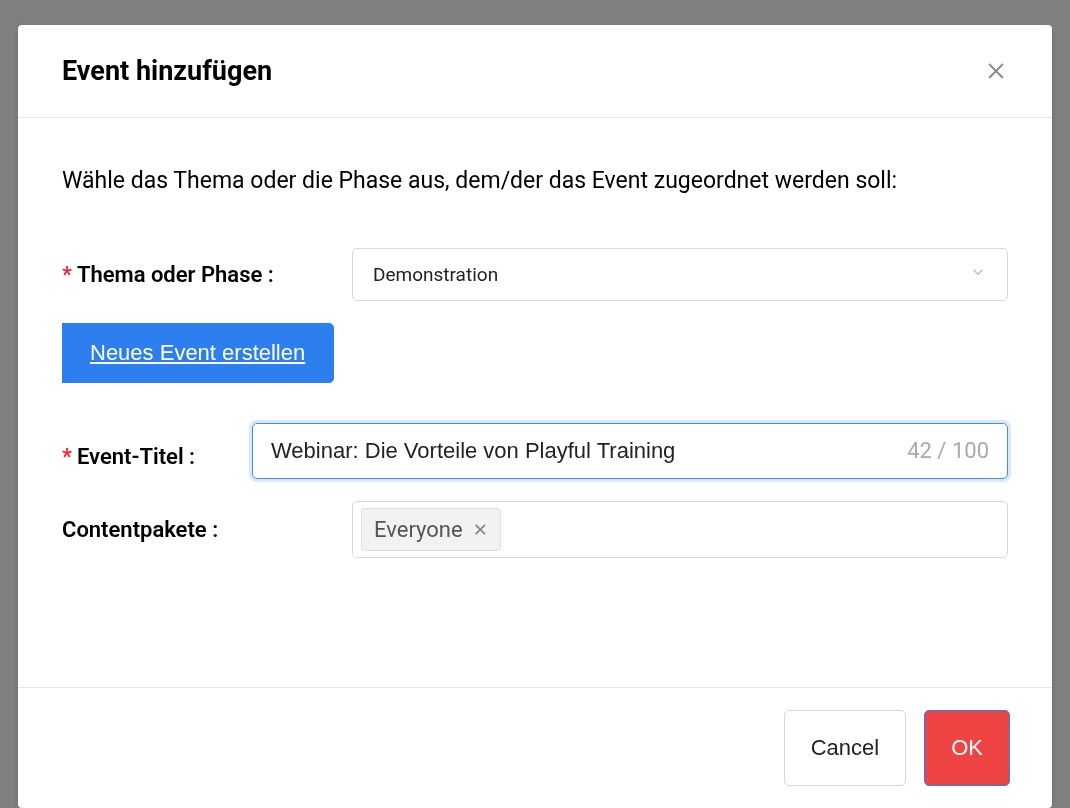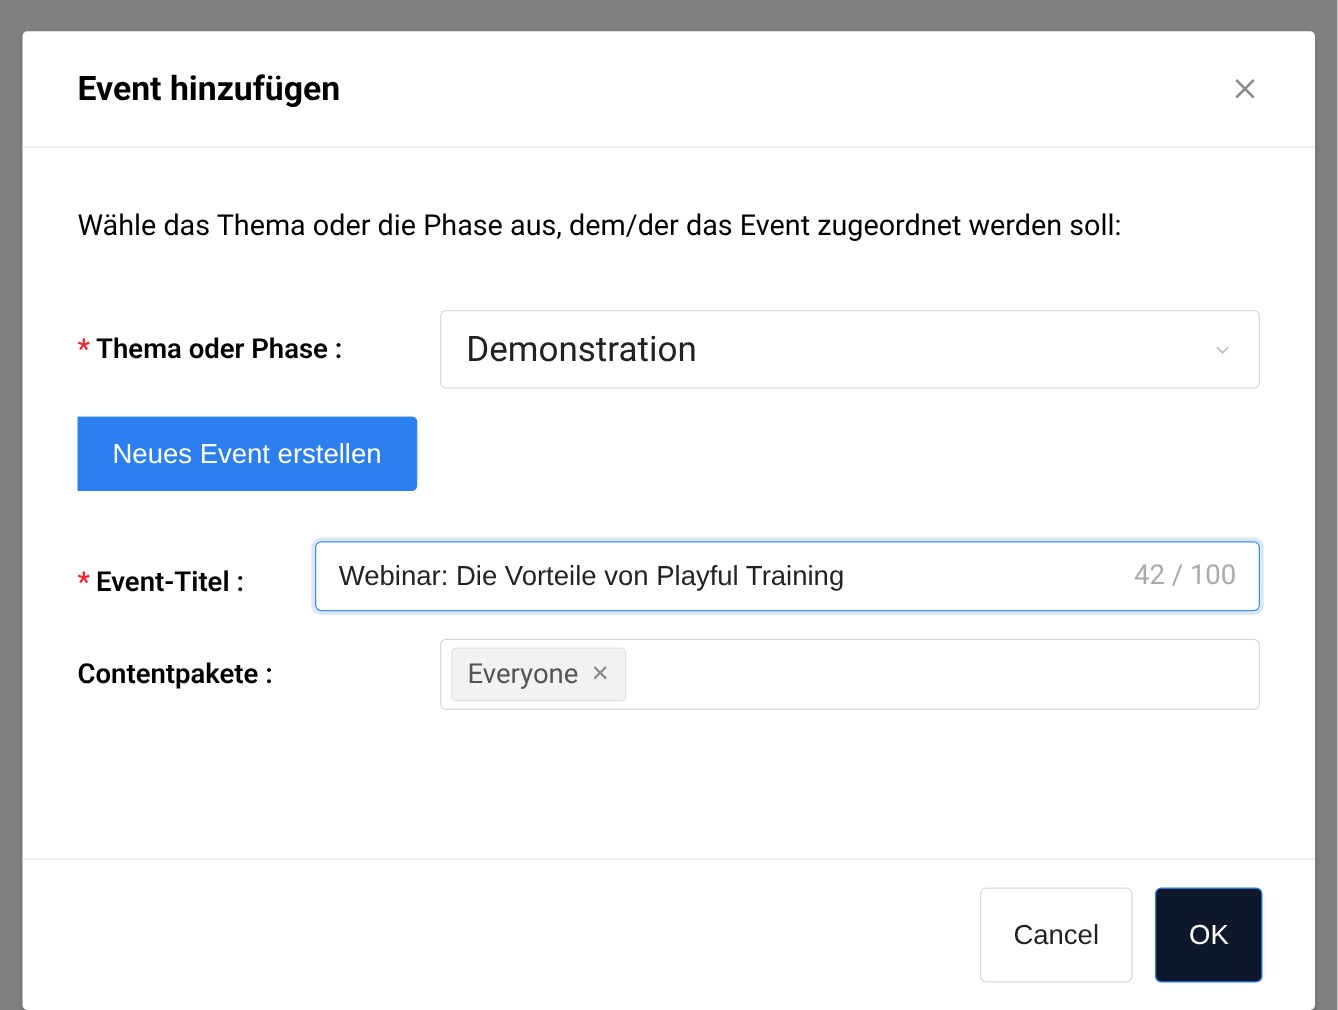"Demonstration" .select-box { font-size: 28px -> 19px }
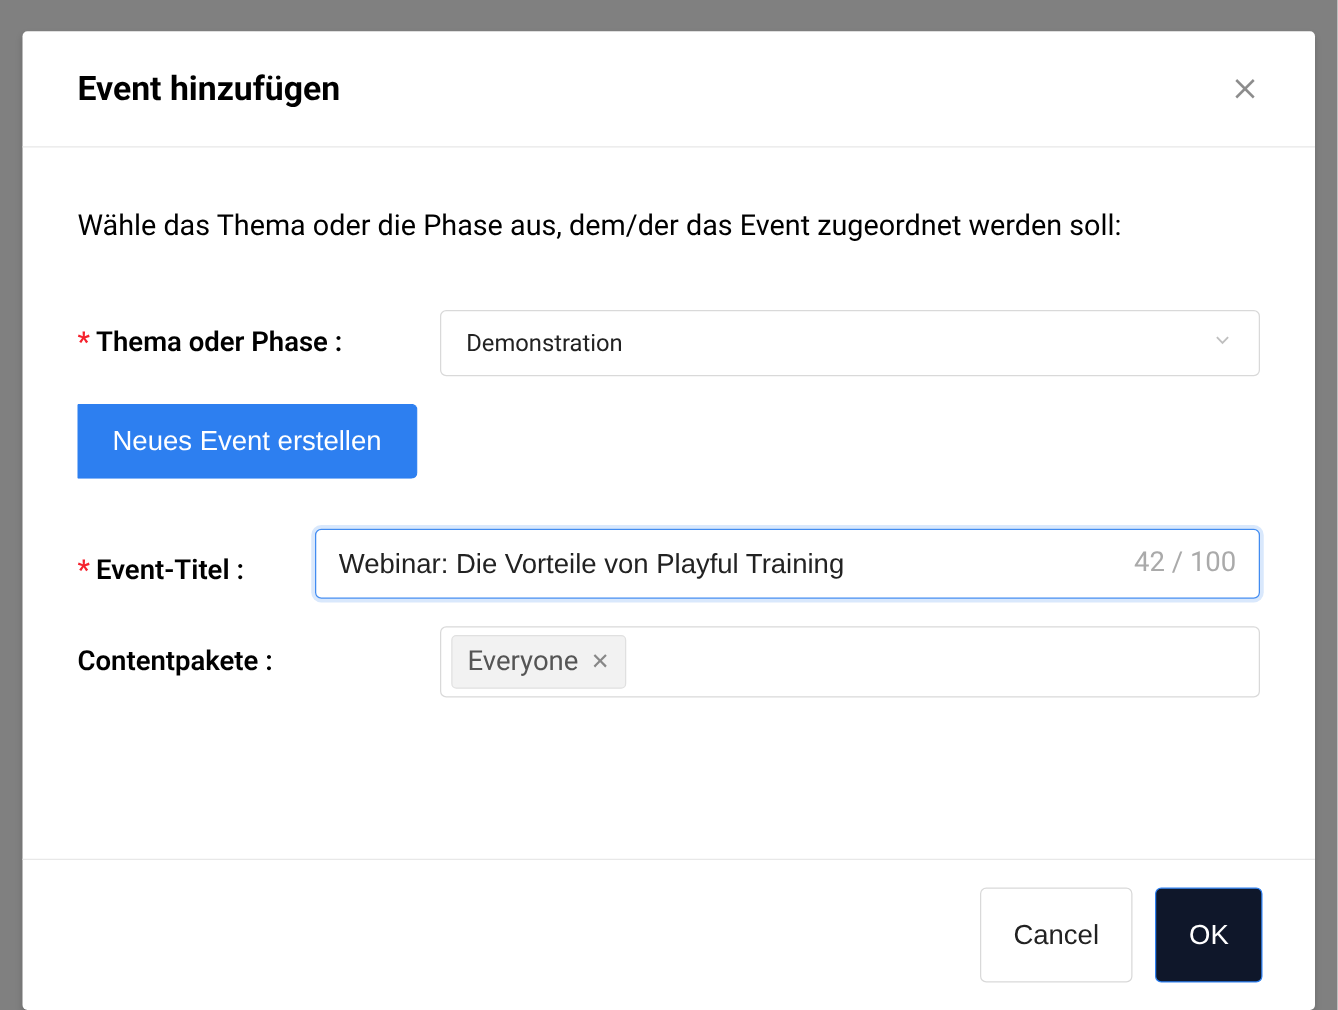"Neues Event erstellen" .toggle-btn { text-decoration: none -> underline }
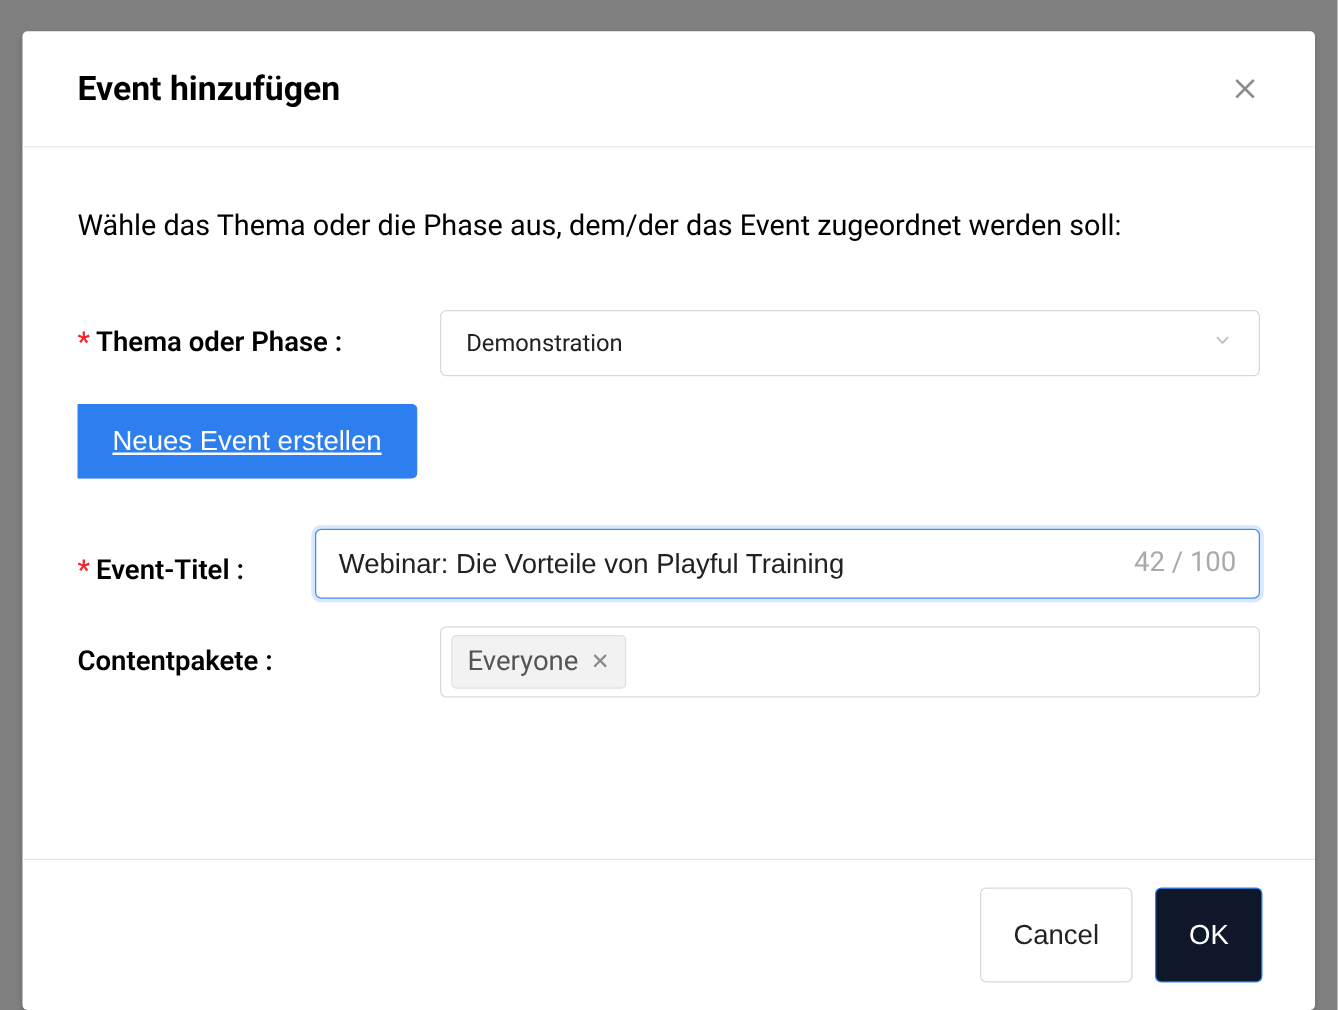"OK" .btn-ok { background: #0f172a -> #ef4444 }
